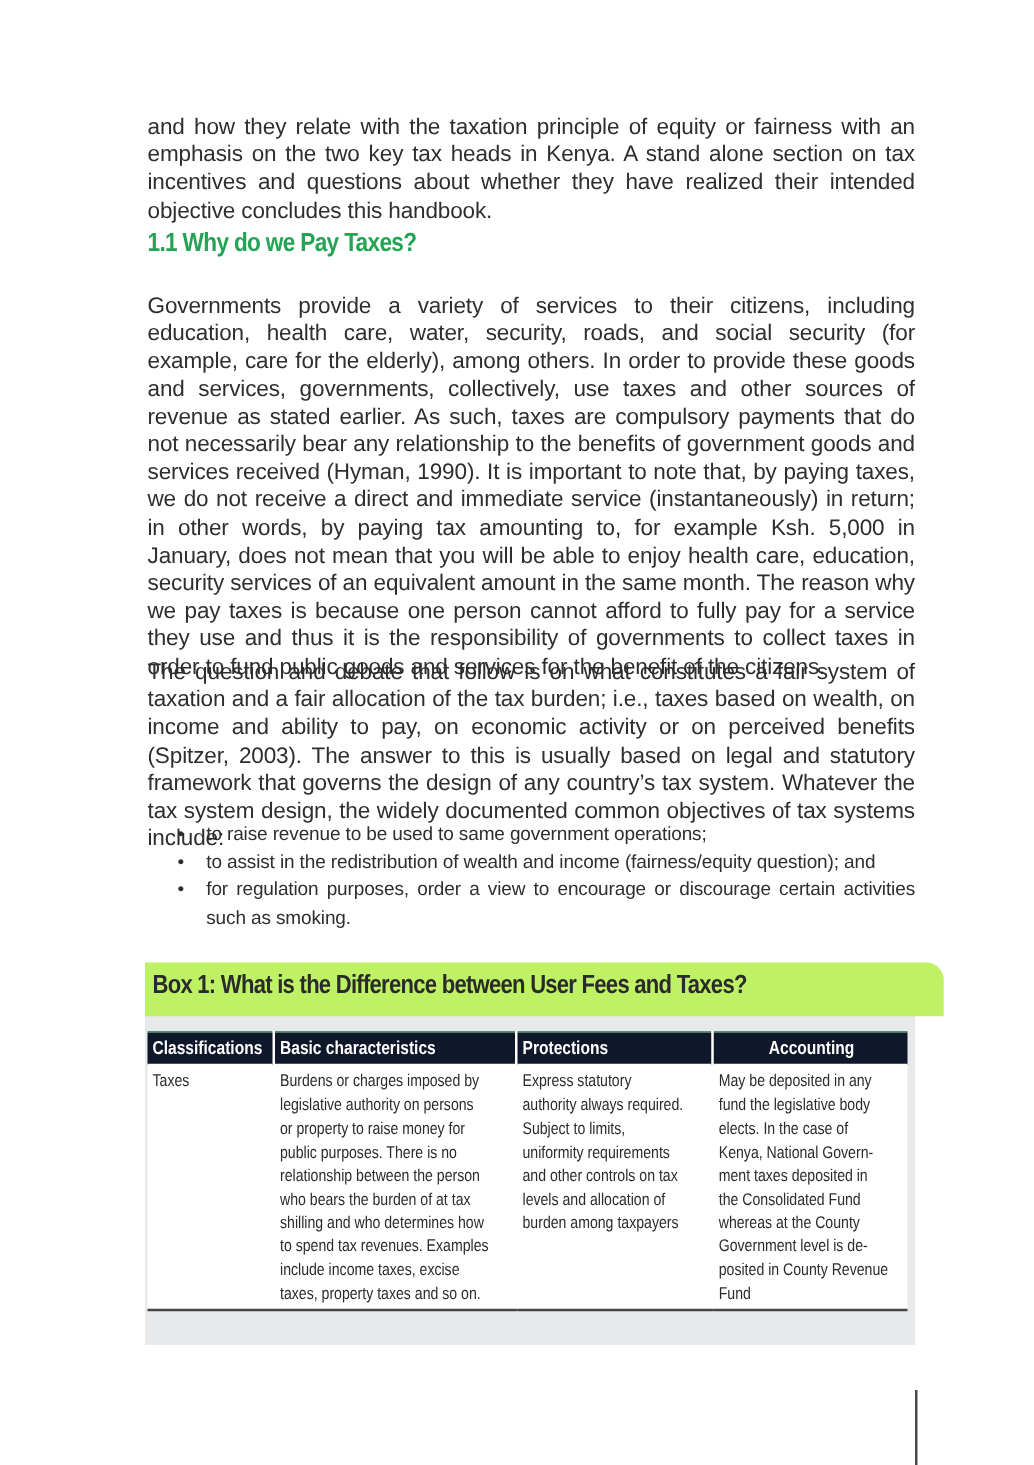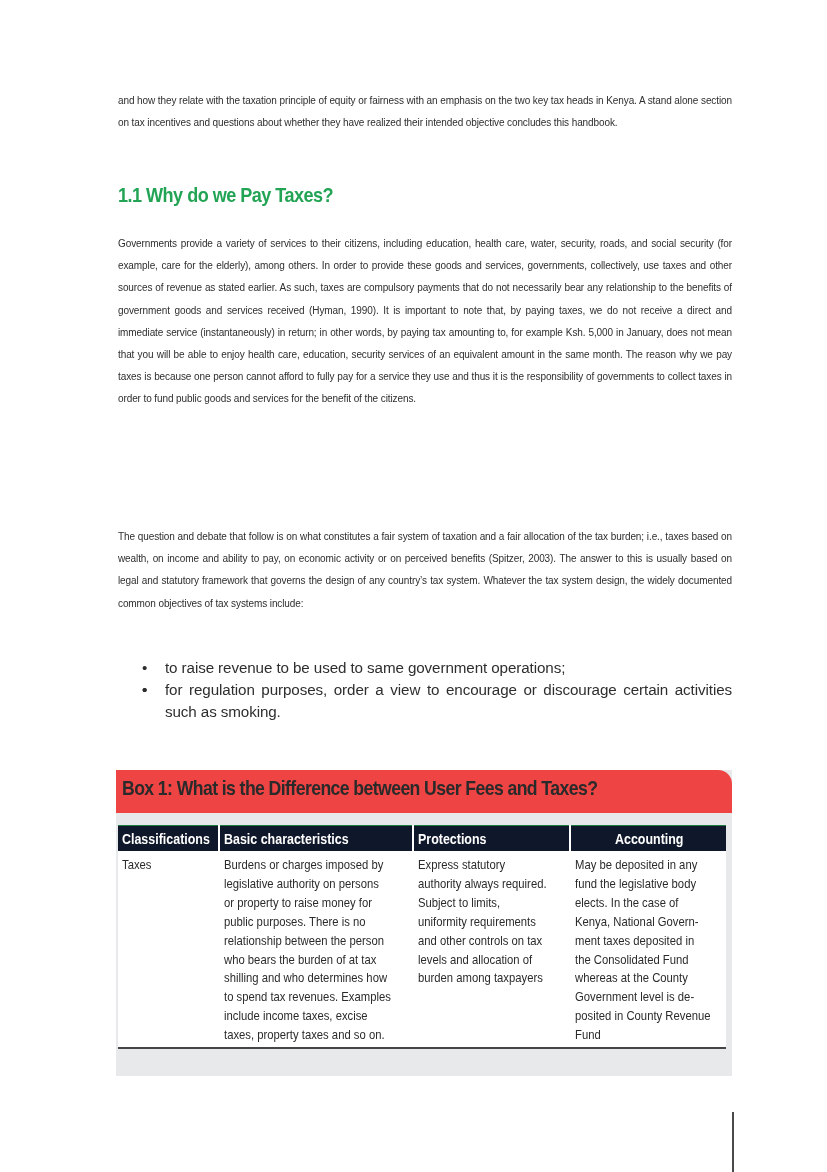"and how they relate with" .para { font-size: 10px -> 18px }
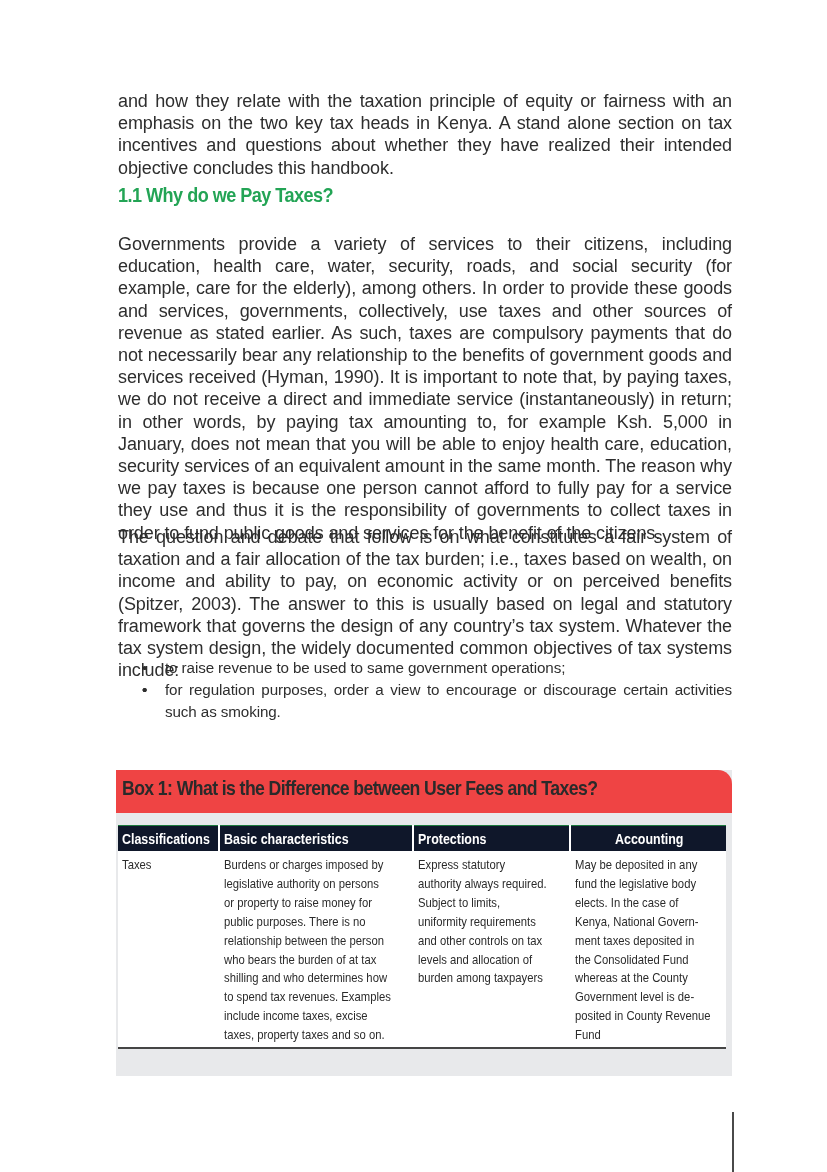"to assist in the redistribution" span { html: none -> <span>to assist in the redistribution of wealth and income (fairness/equity question); and</span> }
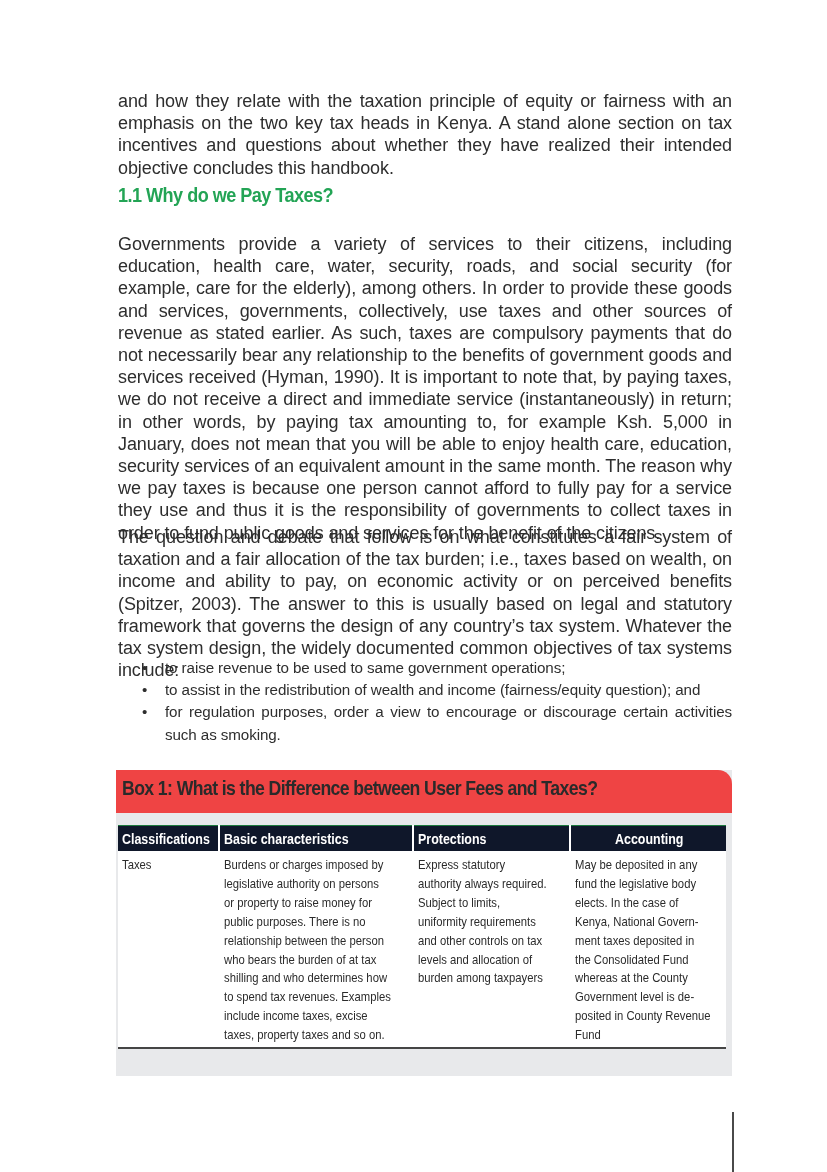"Box 1: What is the" #box-head { background: #ef4444 -> #bef264; padding-left: none -> 23px }
